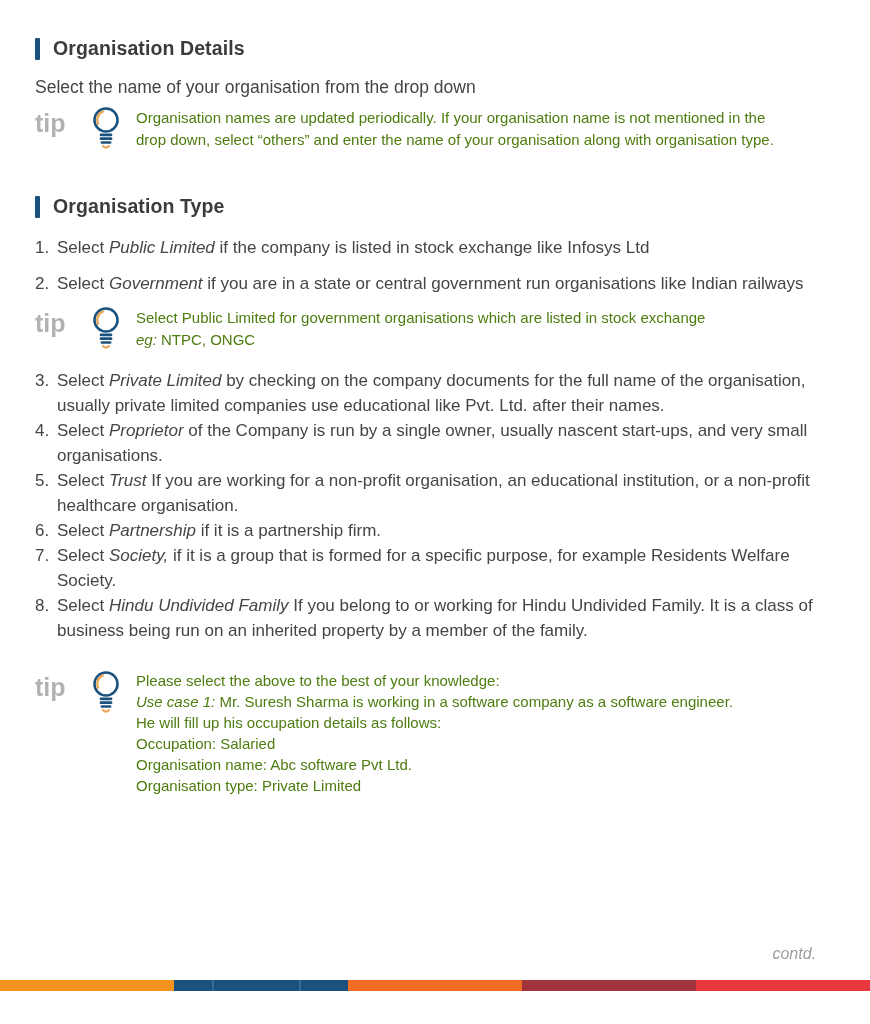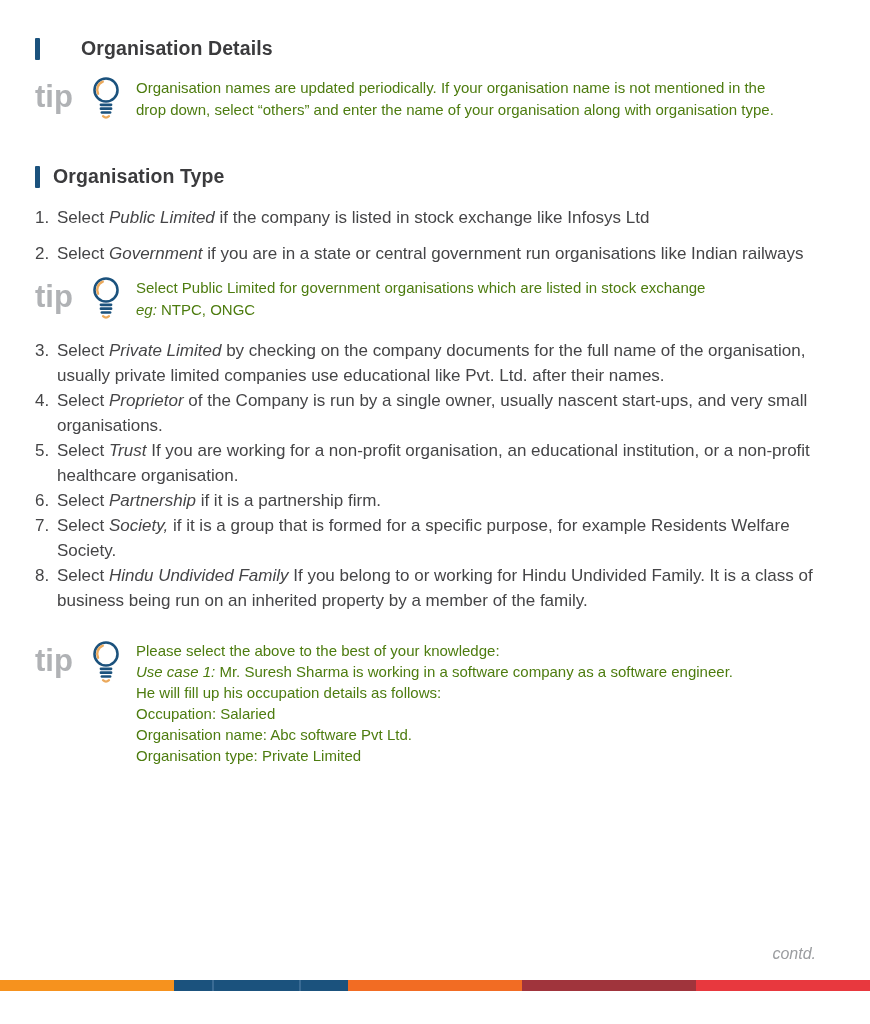"Organisation Details" .h1-row { gap: 28px -> none }
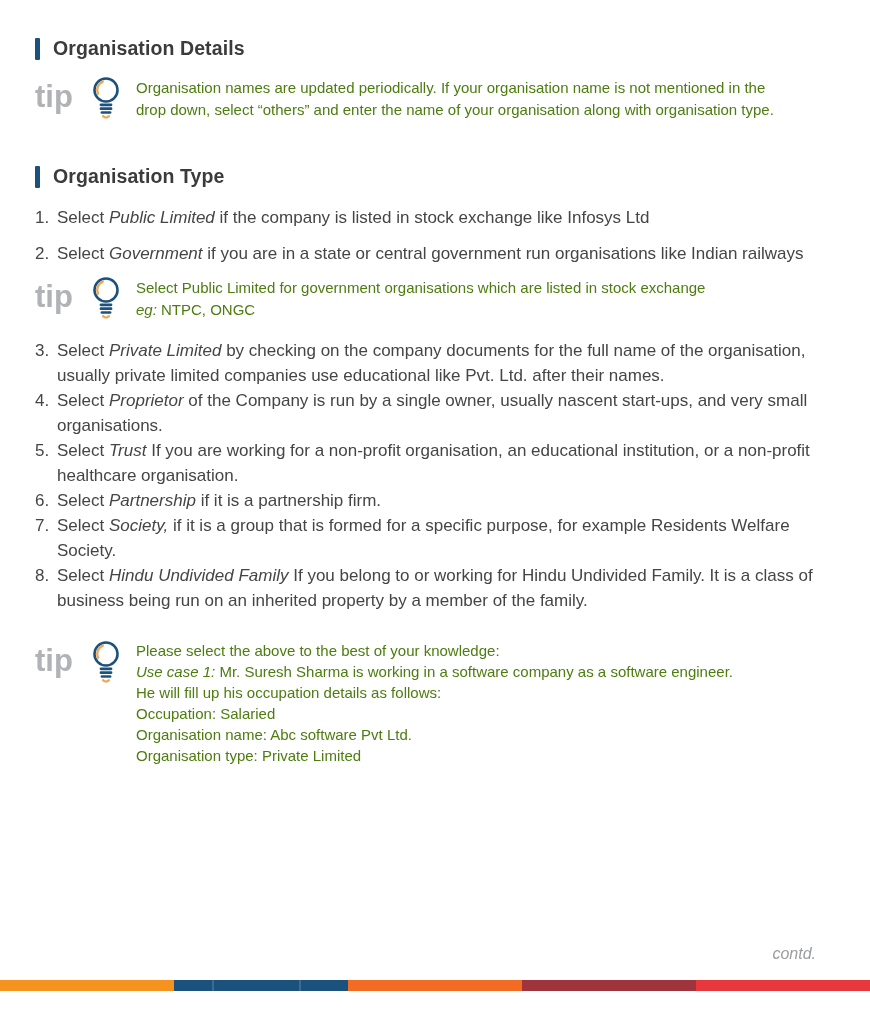"Select the name of your" p.intro { html: none -> <p>Select the name of your organisation from the drop down</p> }
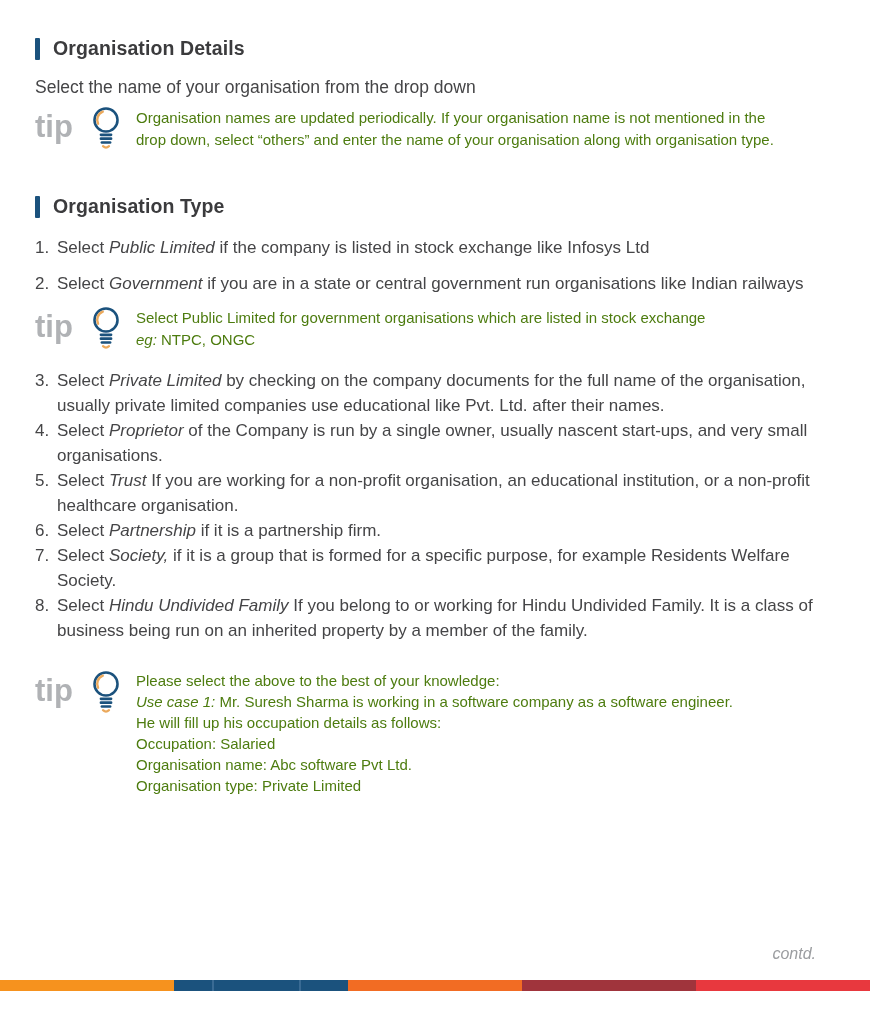"tip" .tip-label { font-size: 31px -> 25px }
